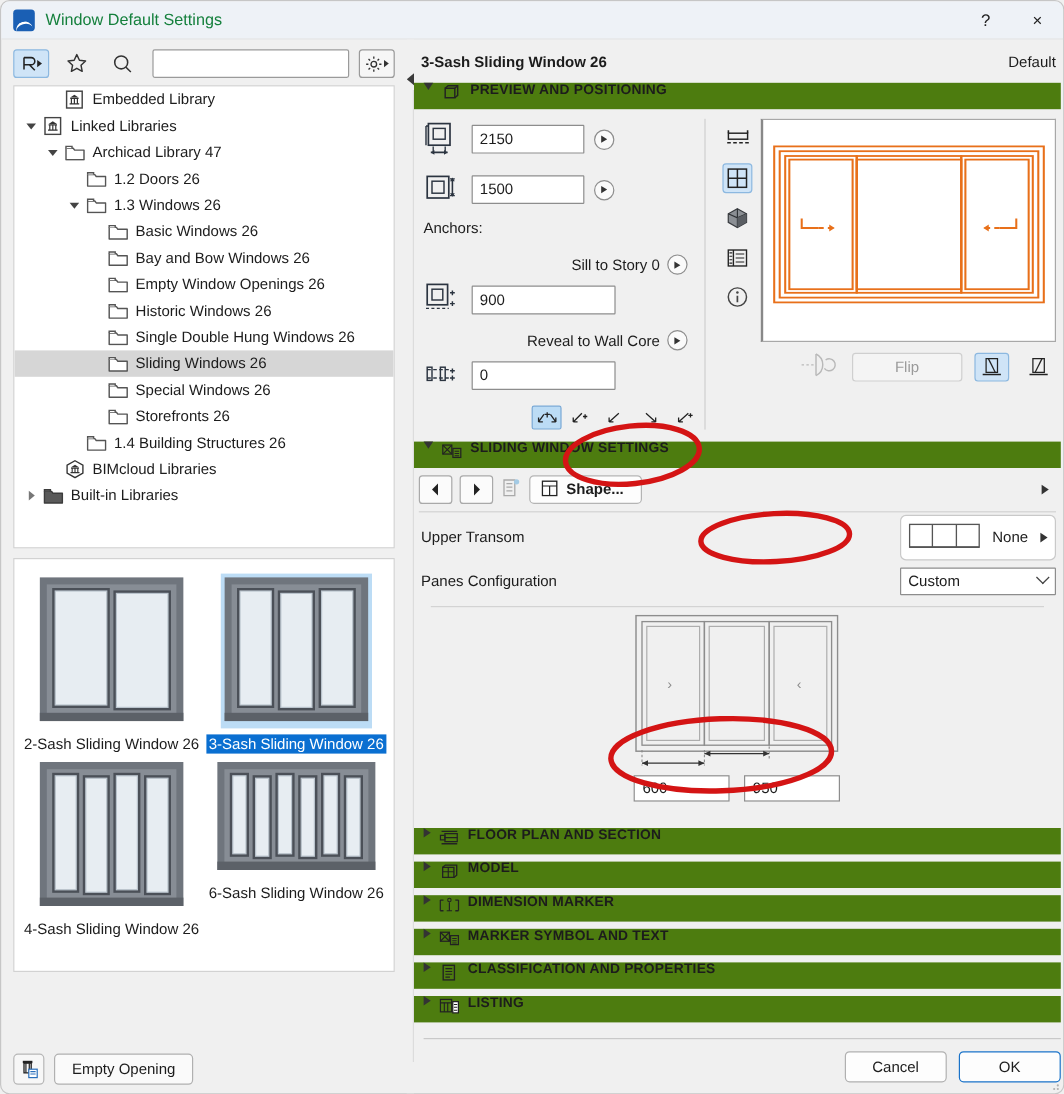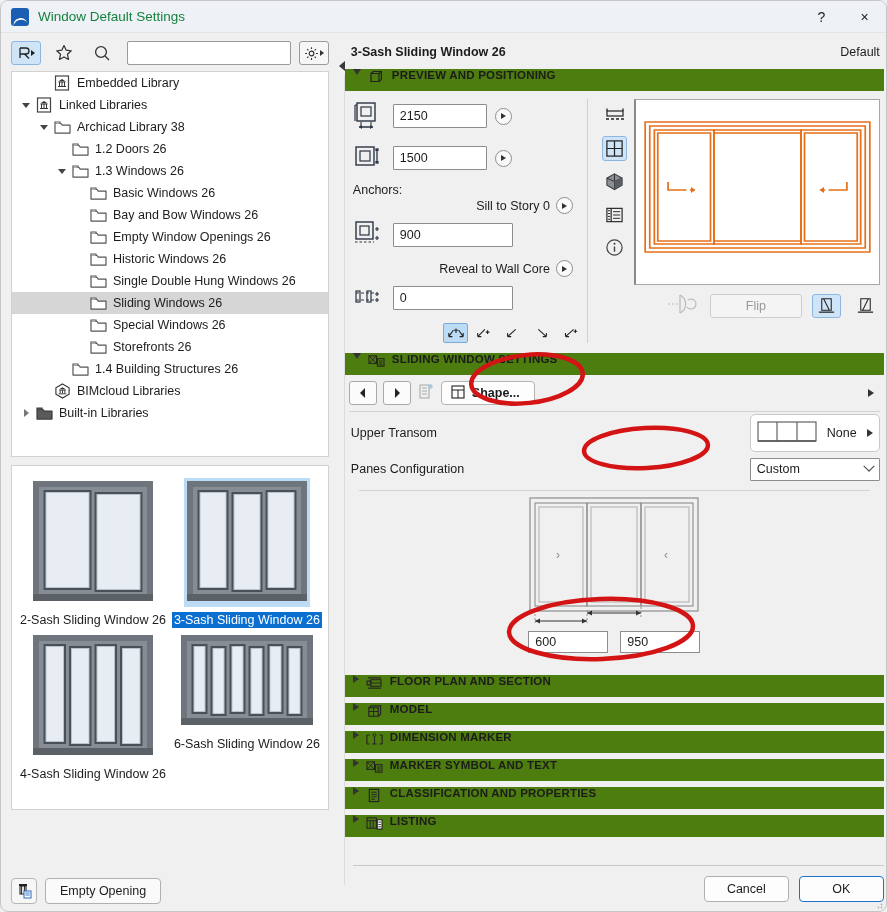"Archicad Library 38" span { text: 38 -> 47 }
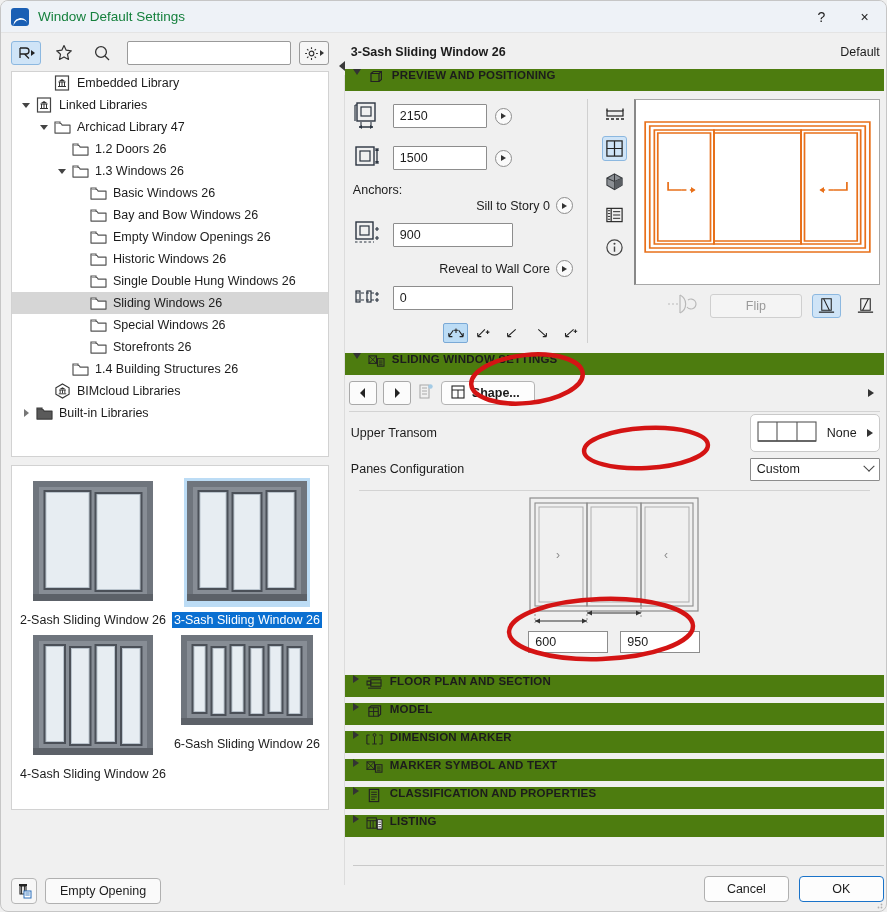"Anchors:" .anchors-lbl { margin: 2px 0 0 2px -> 2px 0 15px 2px }
